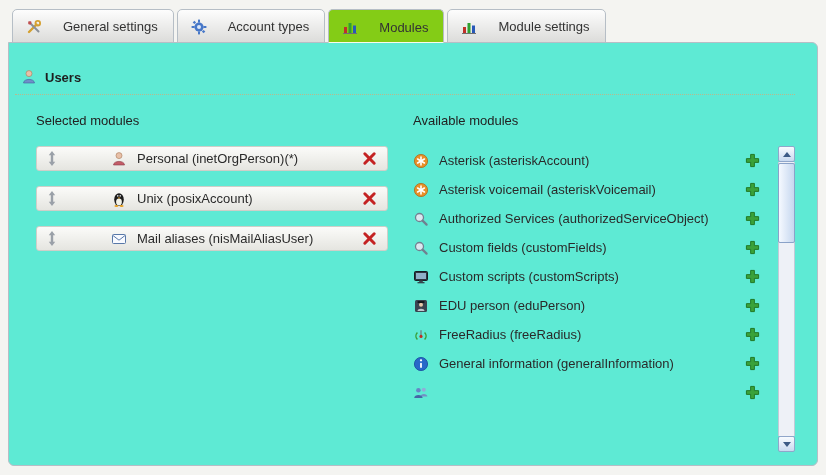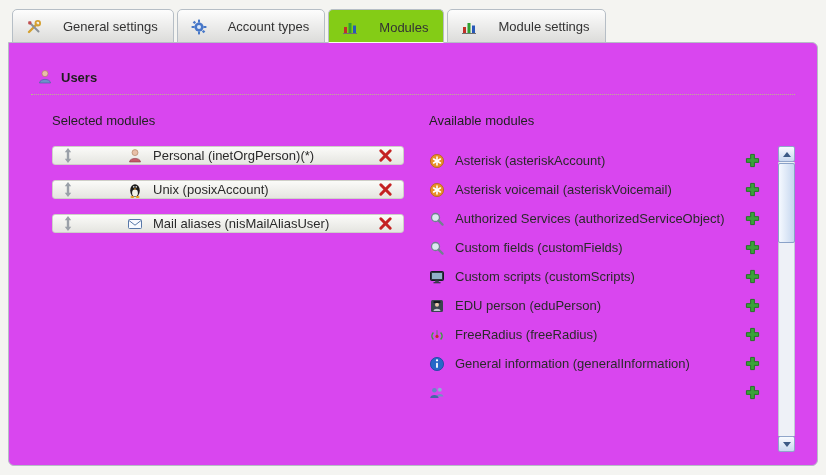"Users" .panel { background: #d946ef -> #5eead4; padding: 26px 22px 10px 22px -> 26px 22px 10px 6px }
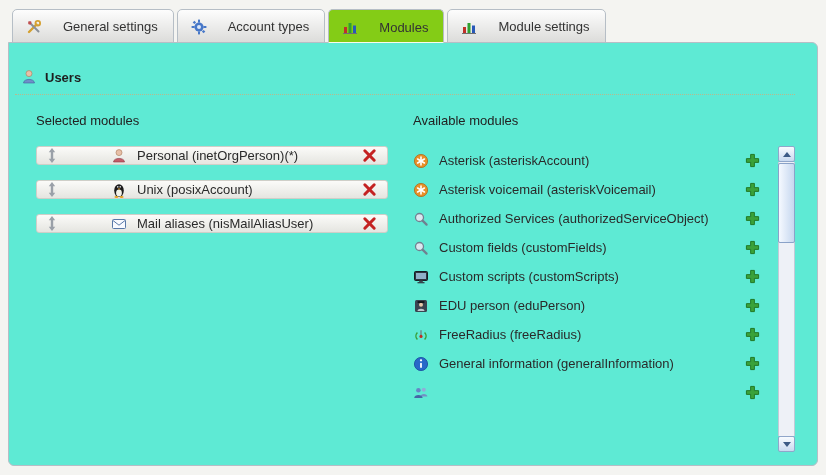"Personal (inetOrgPerson)(*)" .selrow { height: 19px -> 25px }
